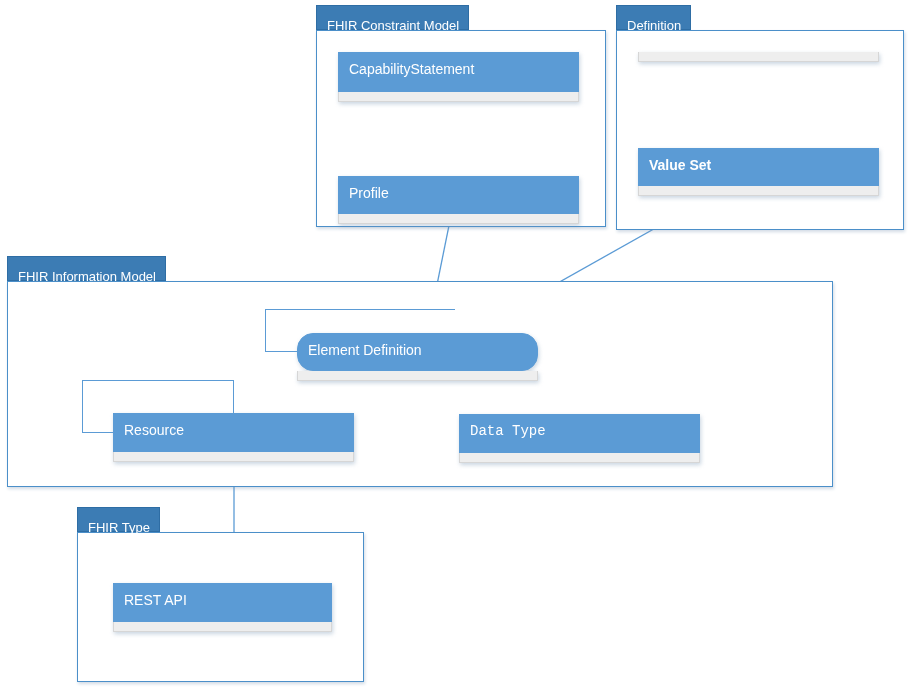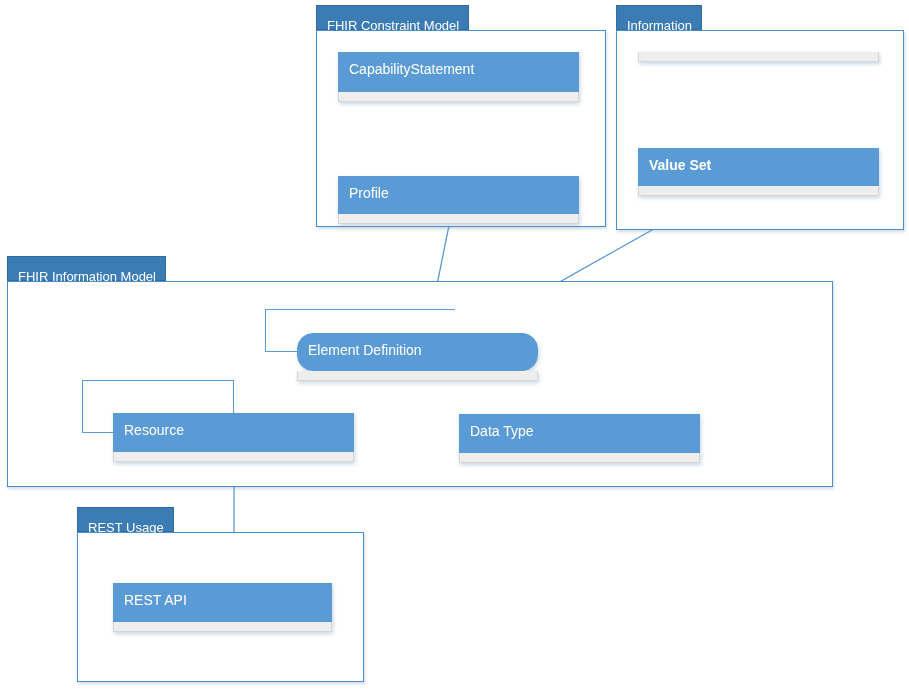"Information" div.pkg-tab { text: Information -> Definition }
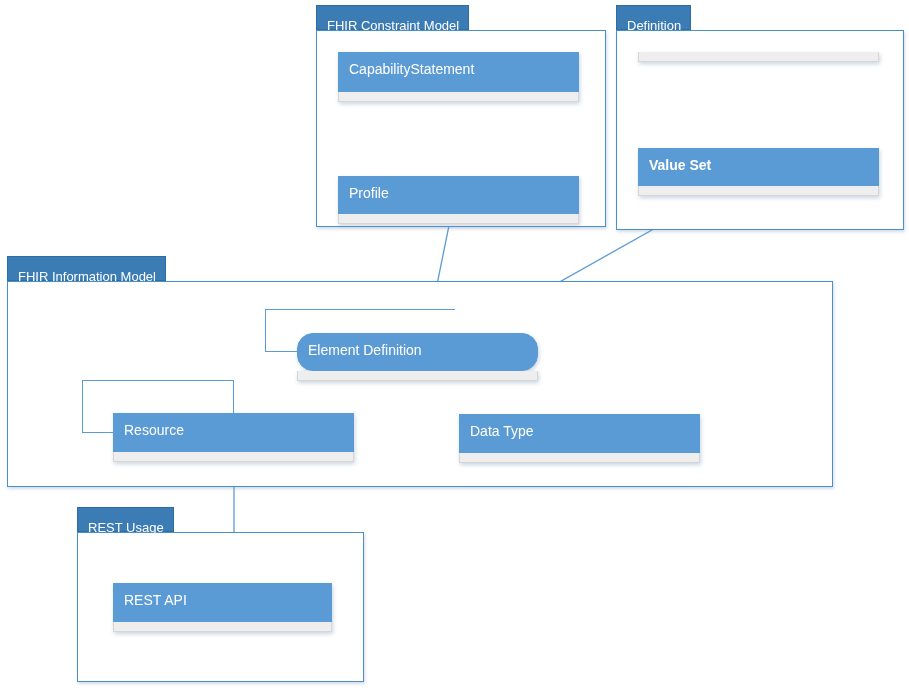"Data Type" div.title { font-family: none -> Liberation Mono, monospace }
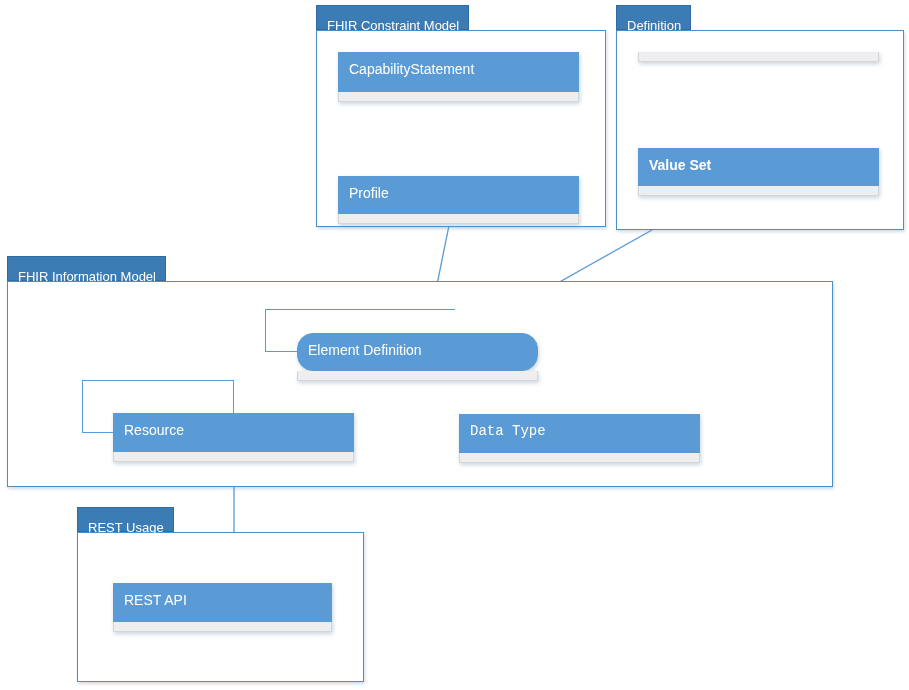"REST Usage" div.pkg-tab { text: REST Usage -> FHIR Type }
